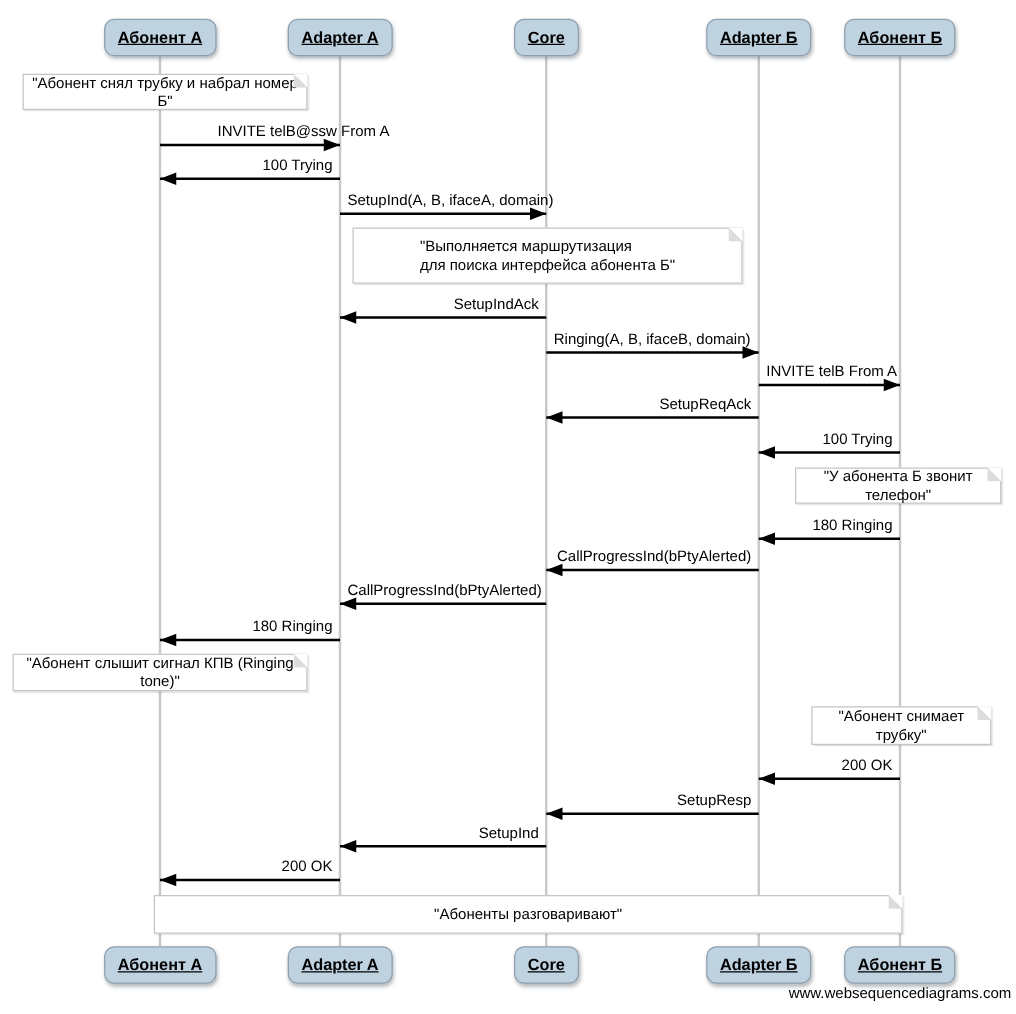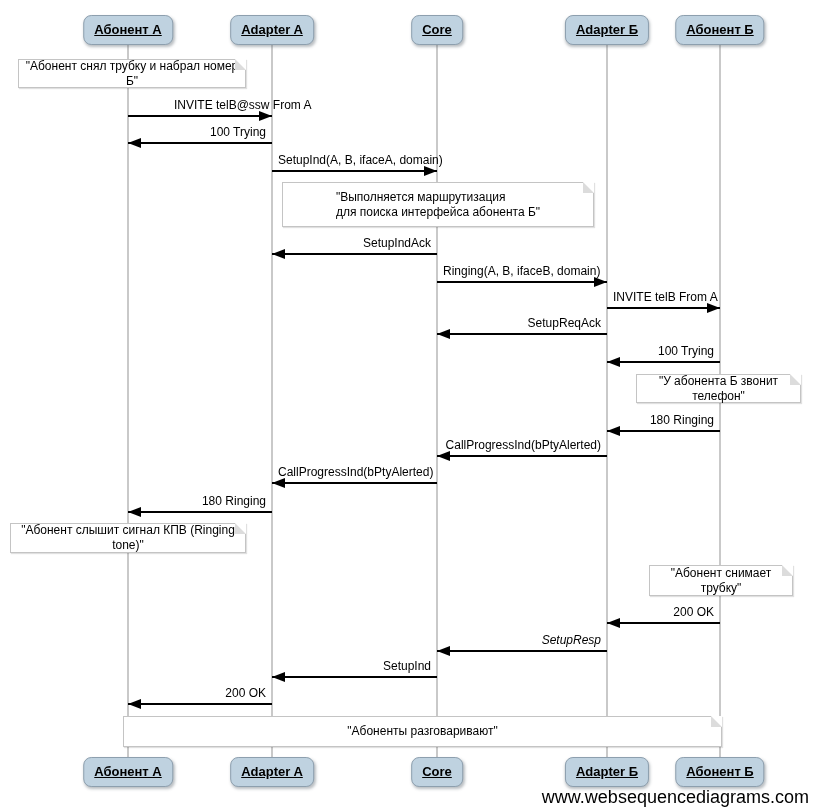"SetupResp" div.msg-label { font-style: italic -> none }
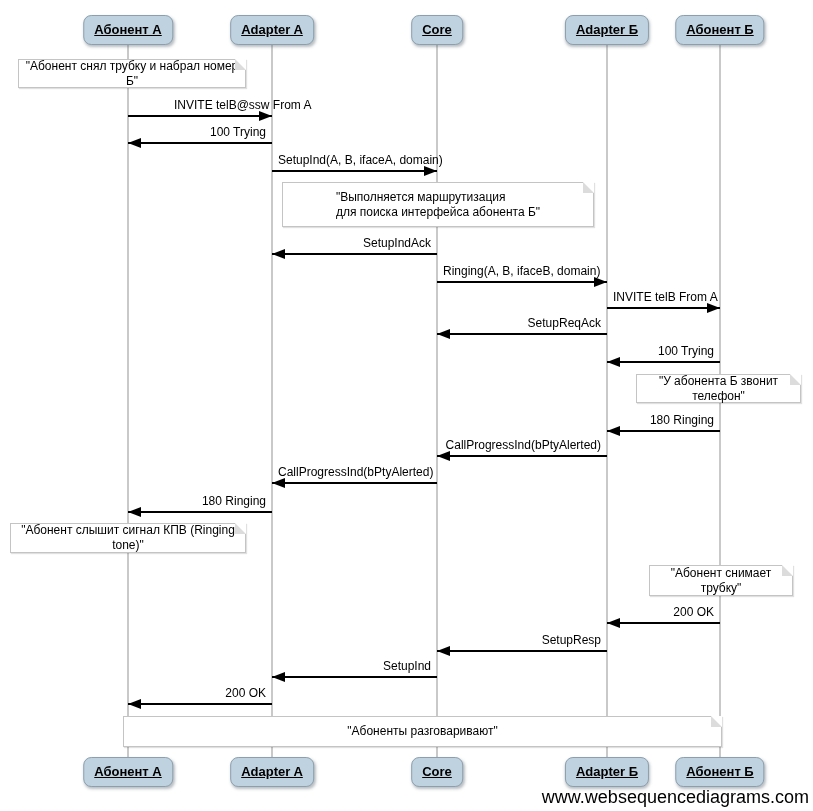"www.websequencediagrams.com" .watermark { font-size: 18px -> 12px }
